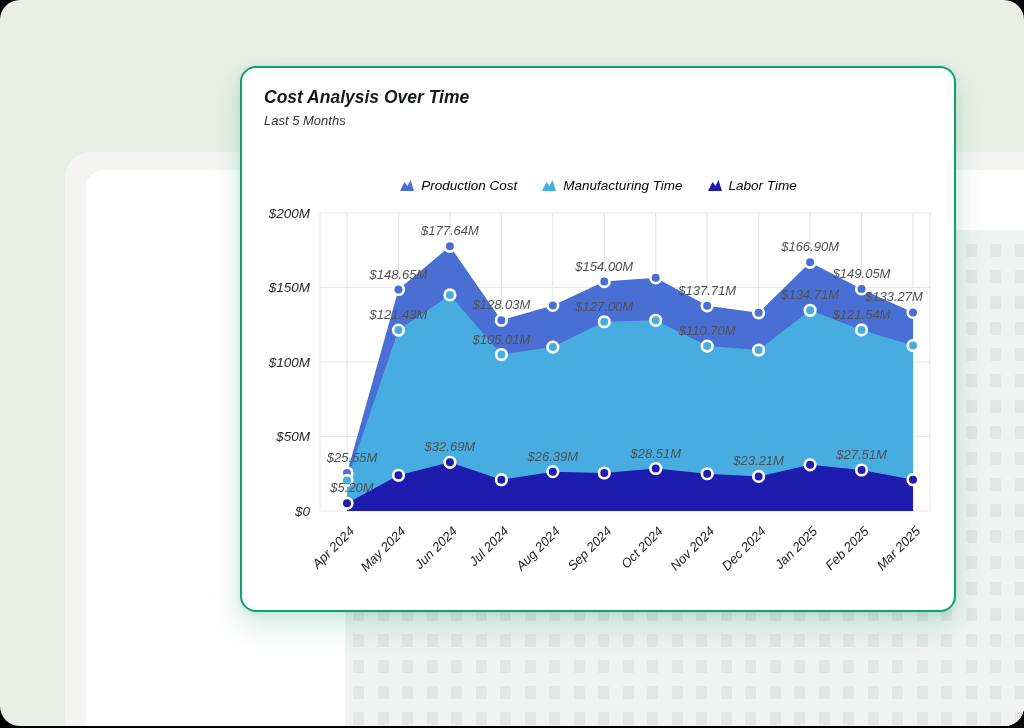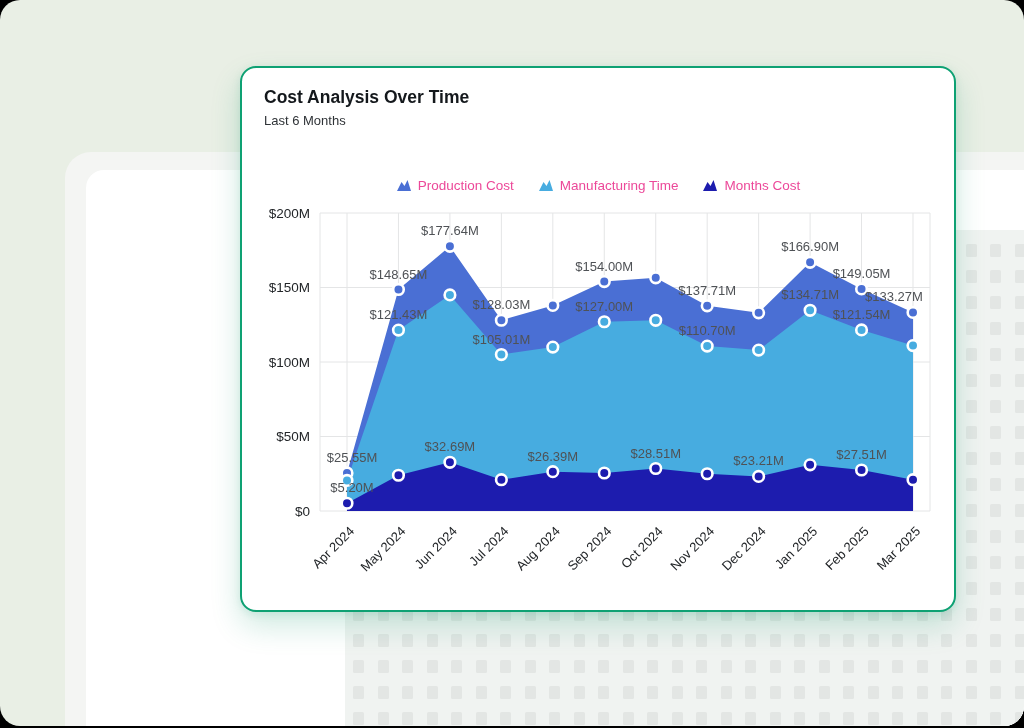"Cost Analysis Over Time" .card { font-style: none -> italic }
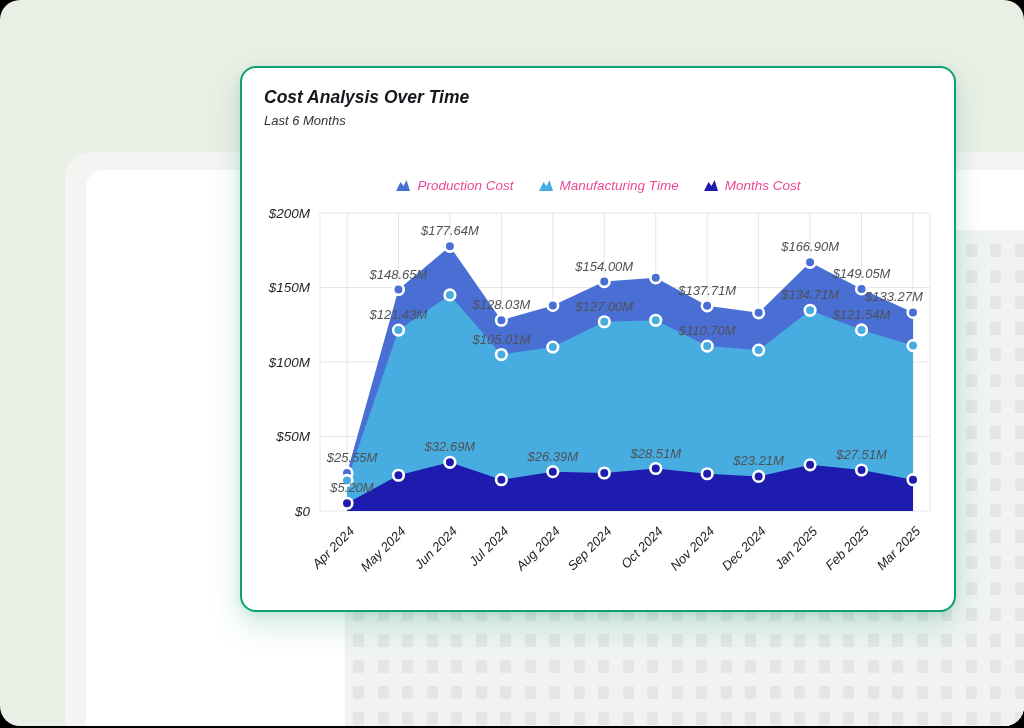"Last 6 Months" div.abs { text: 6 -> 5 }
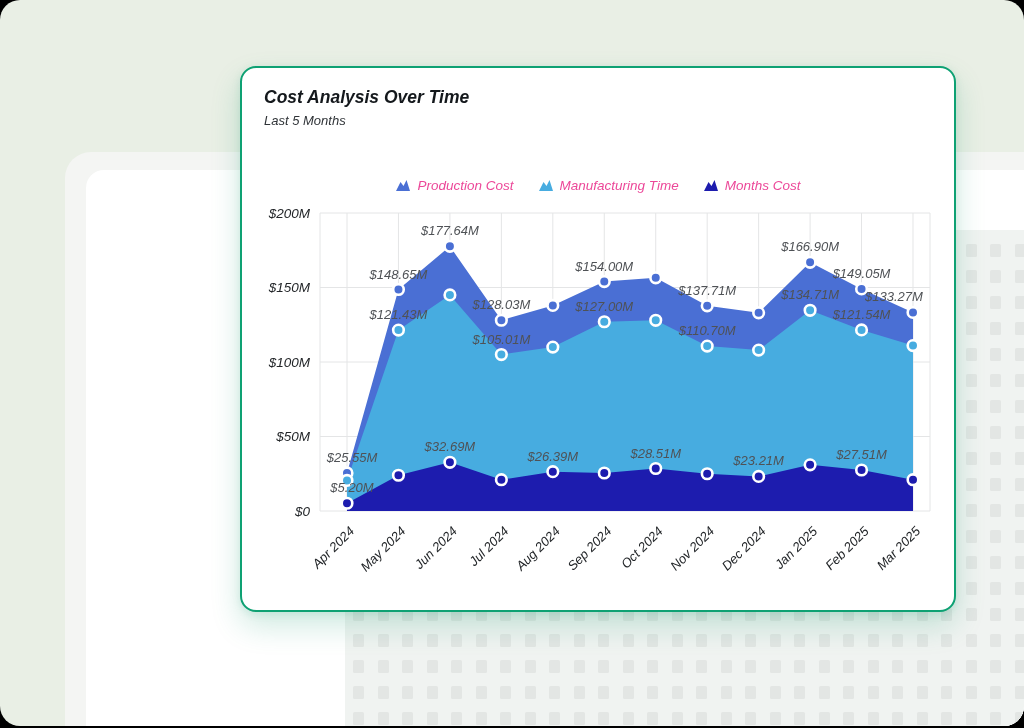"Production Cost" .legend-item span { color: #ec4899 -> #000000 }
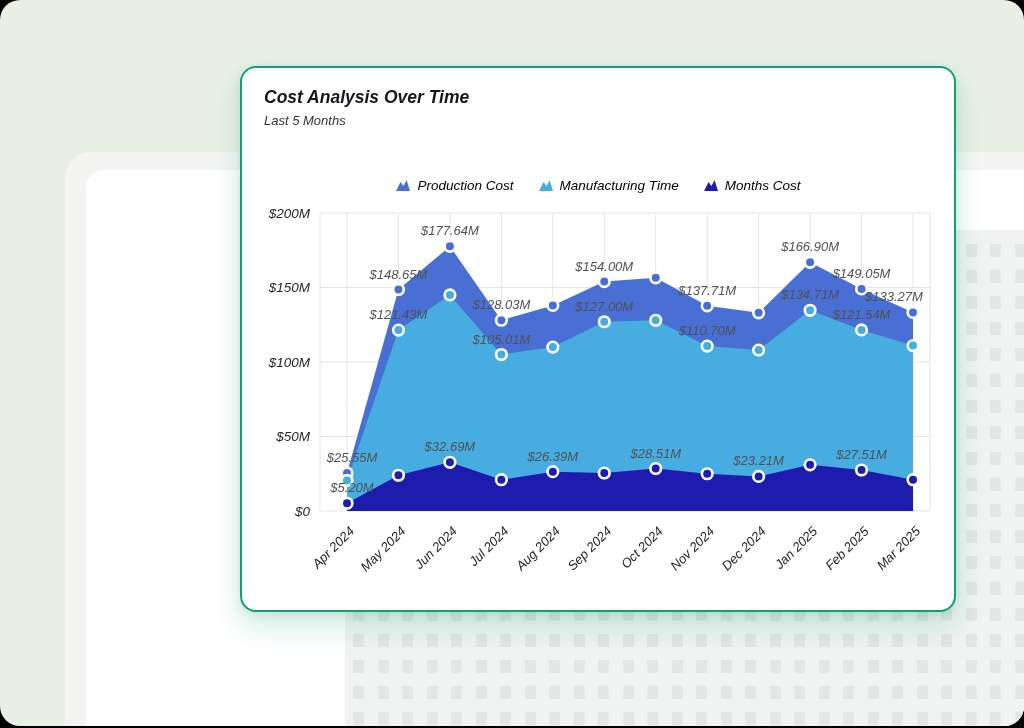"Months Cost" span { text: Months Cost -> Labor Time }
